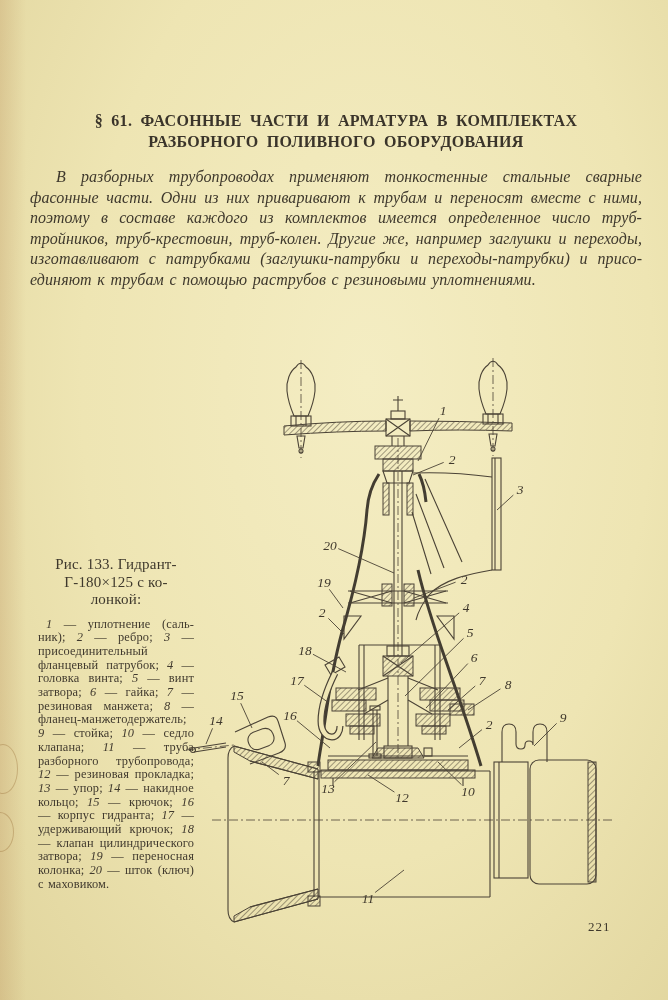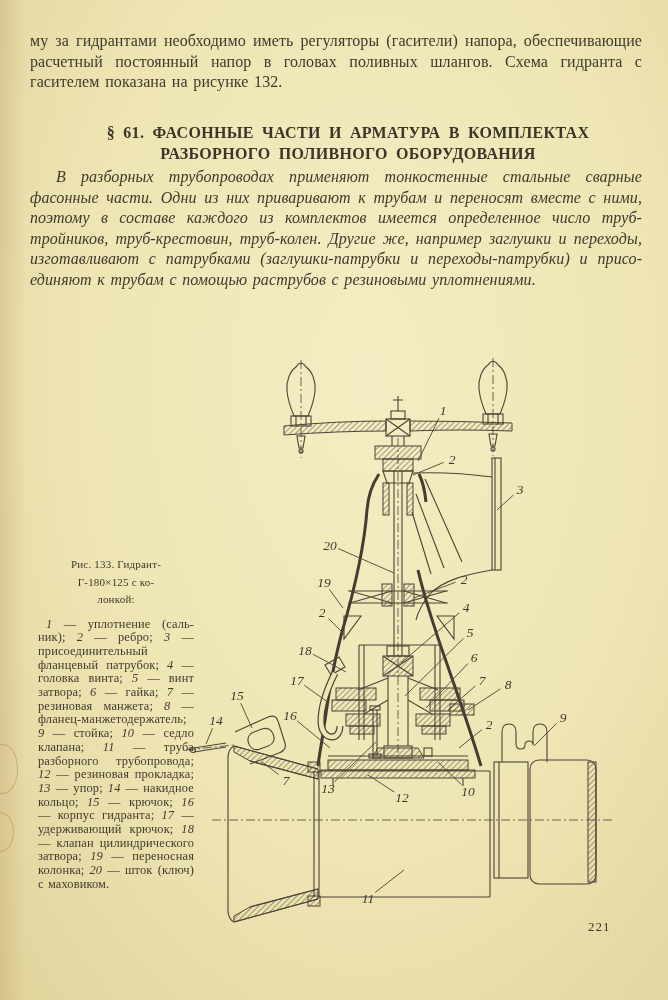"му за гидрантами необходимо иметь" p.body { html: <p>му за гидрантами необходимо иметь регуляторы (гасители) напора, обеспечивающие расчетный постоянный напор в головах поливных шлангов. Схема гидранта с гасителем показана на рисунке 132.</p> -> none }
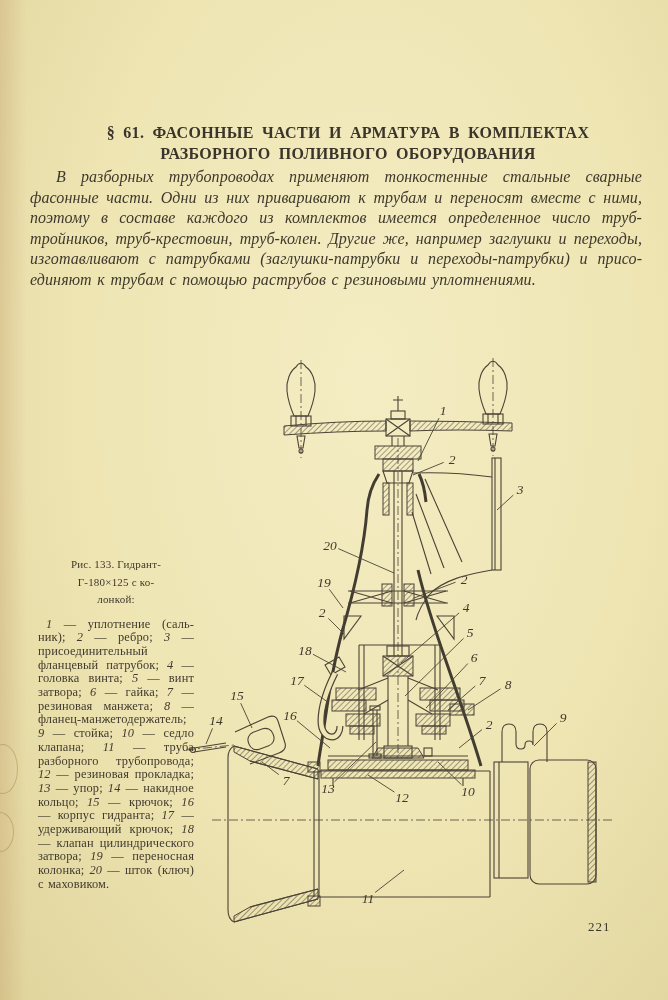"§ 61. ФАСОННЫЕ ЧАСТИ И" .heading { margin: 12px -> 0 }
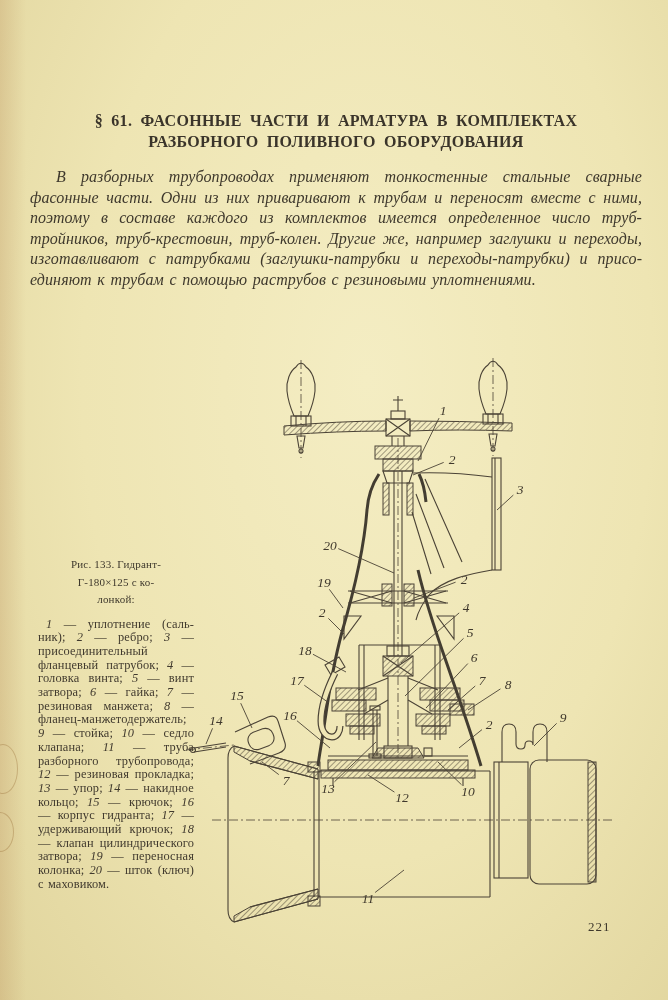"Рис. 133. Гидрант-" .cap-line { font-size: 11px -> 15px }
